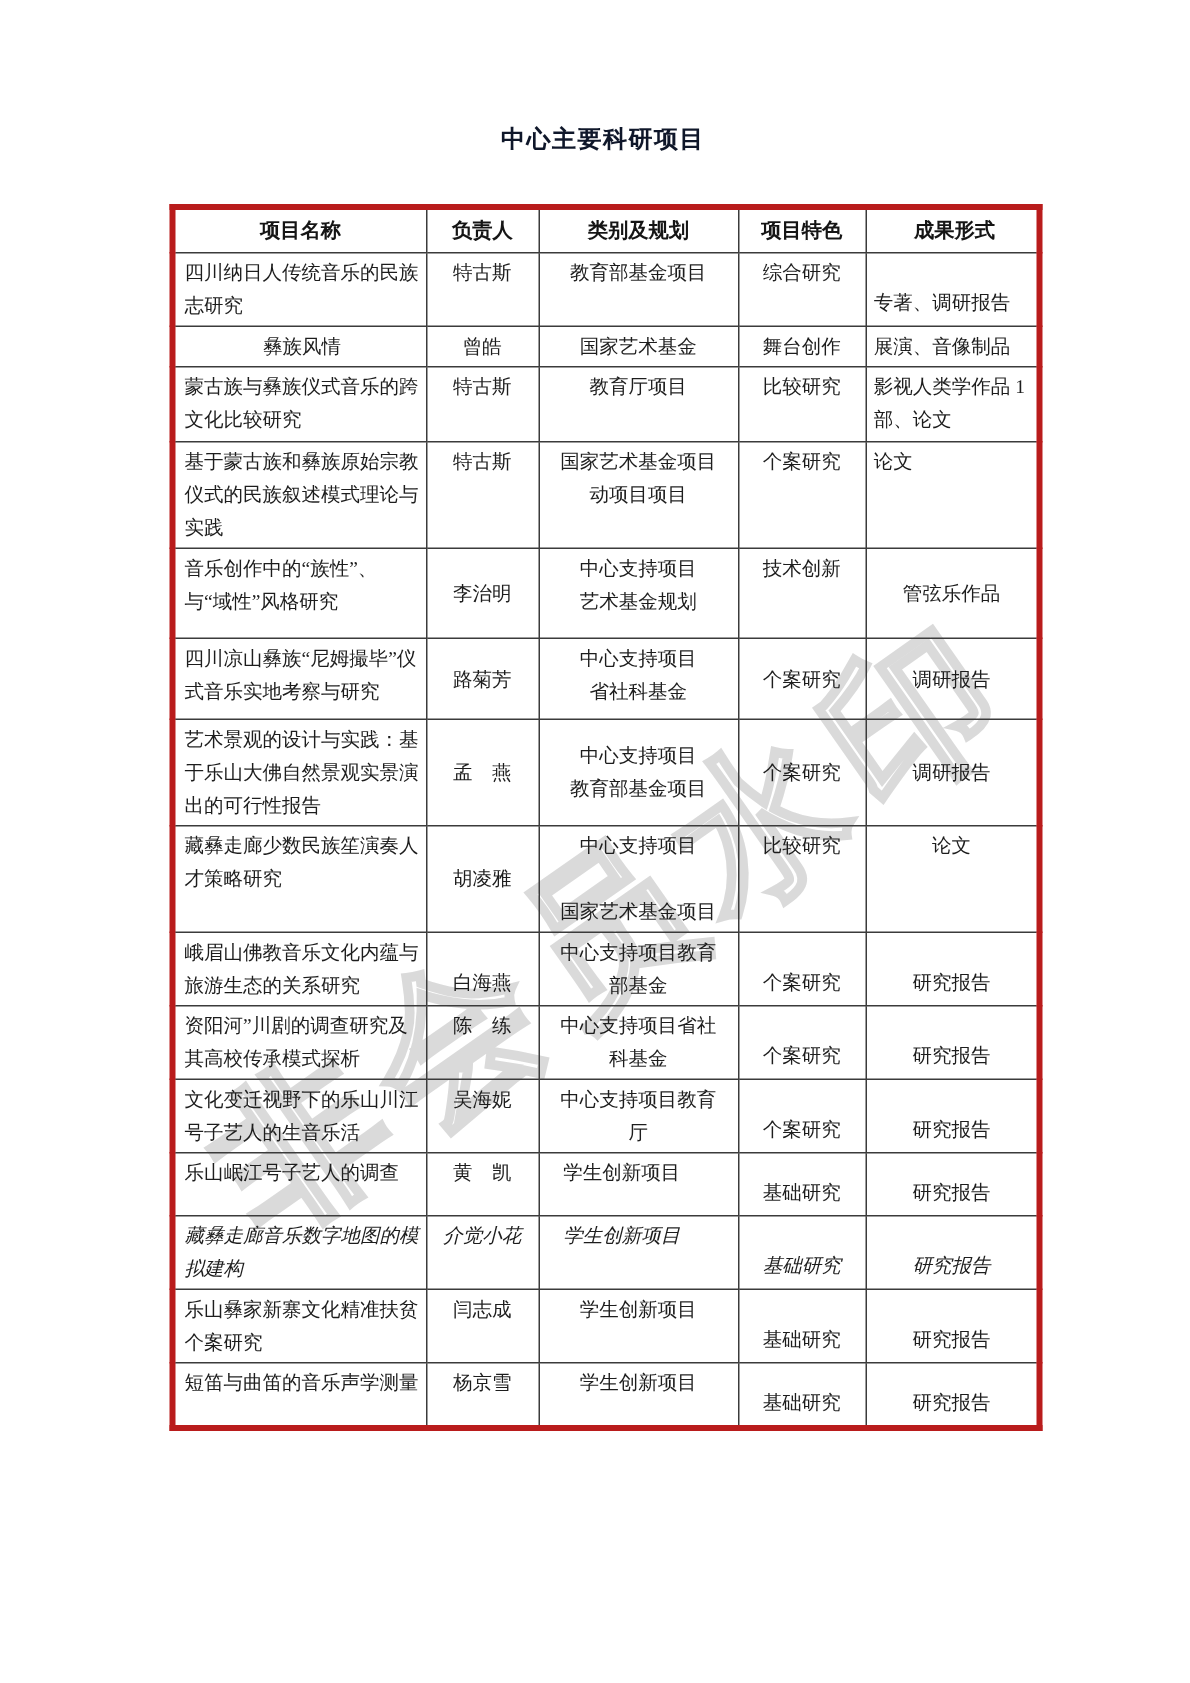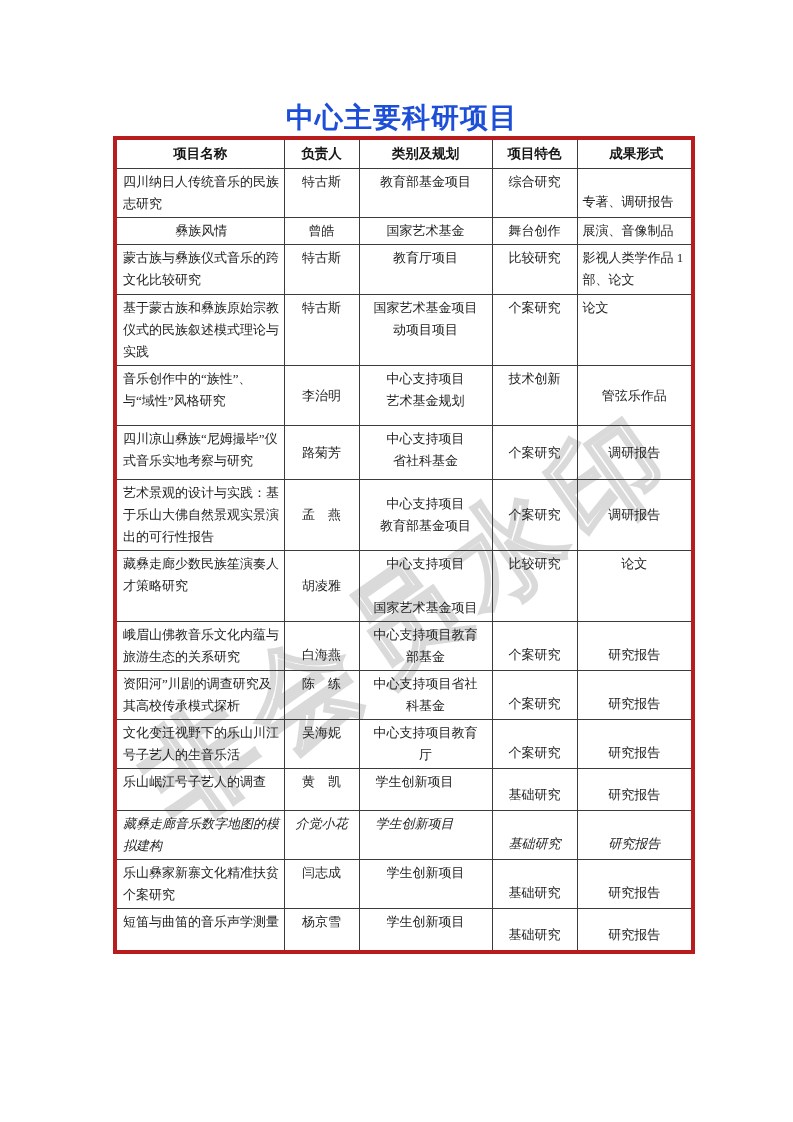"中心主要科研项目" .doc-title { color: #1d4ed8 -> #0f172a; font-size: 28px -> 16px; top: 99px -> 83px }
